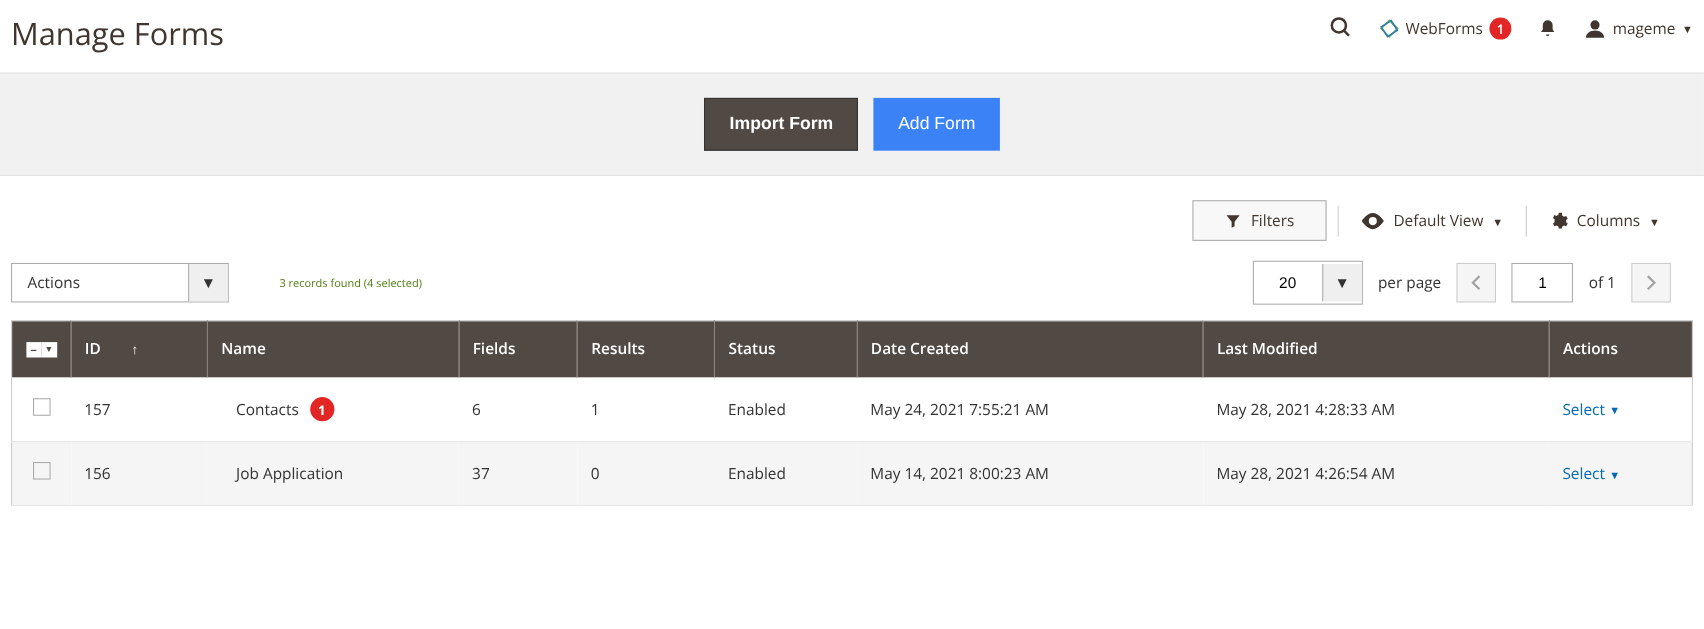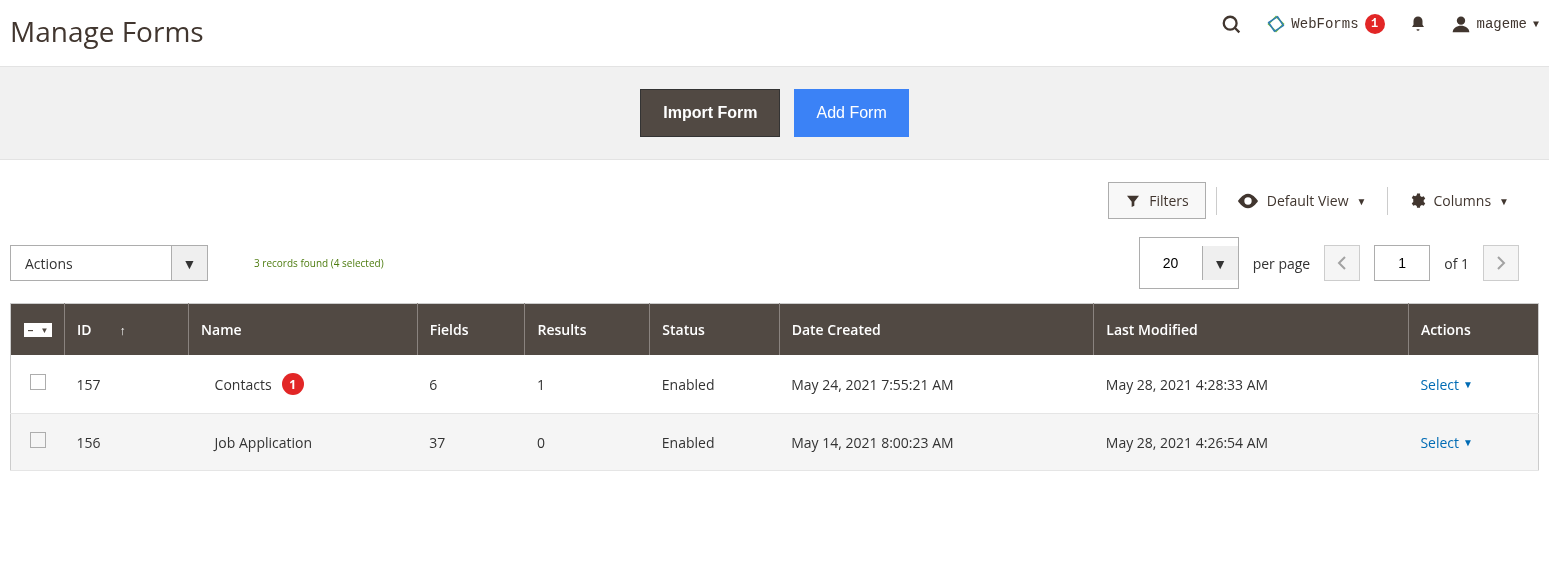"WebForms" .header-actions { align-items: flex-start -> flex-end; font-family: Liberation Mono, monospace -> none }
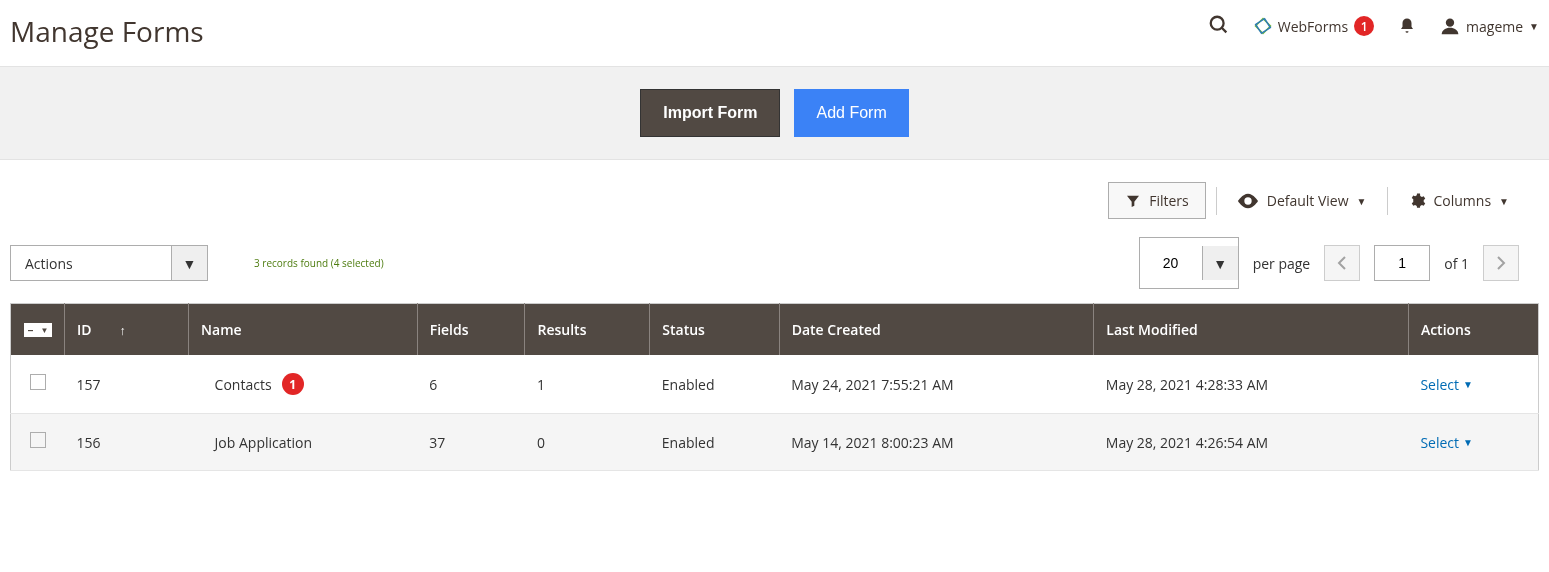"Filters" .filter-btn { padding: 8px 16px -> 8px 28px }
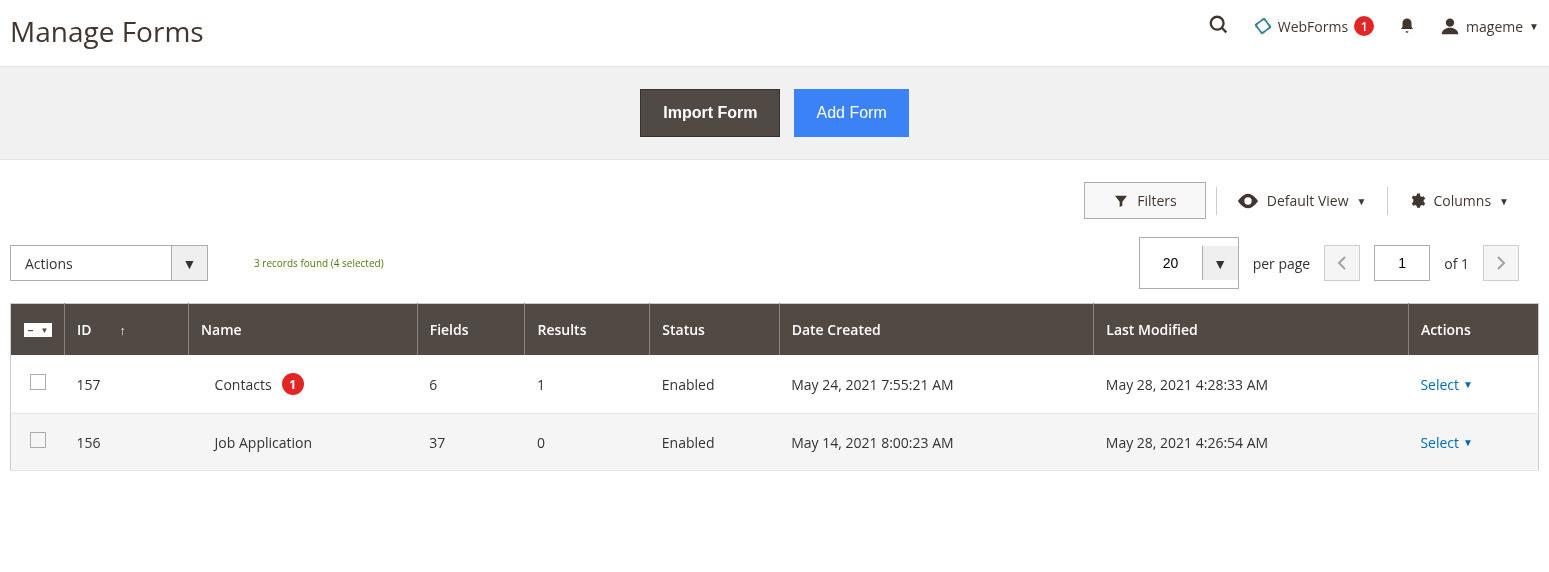"20" .page-size { height: 52px -> 40px }
